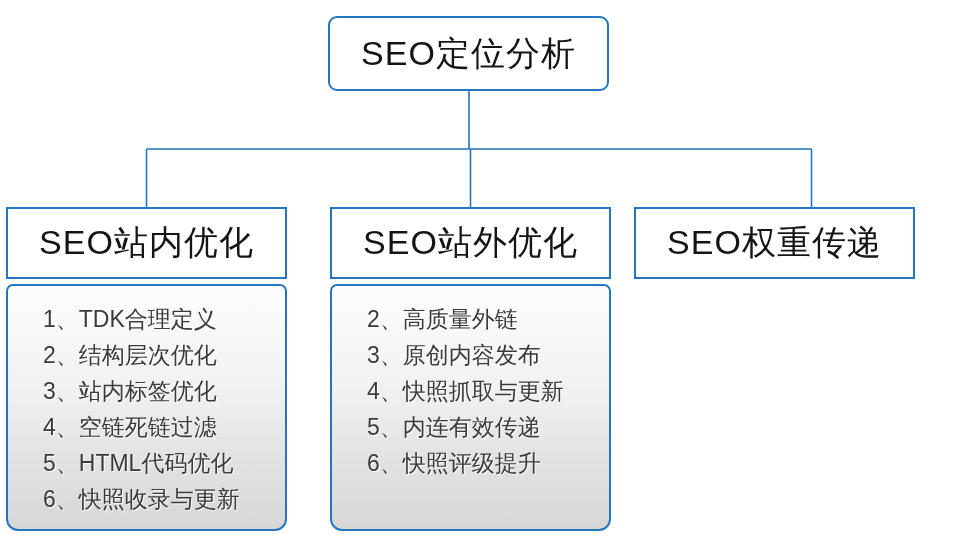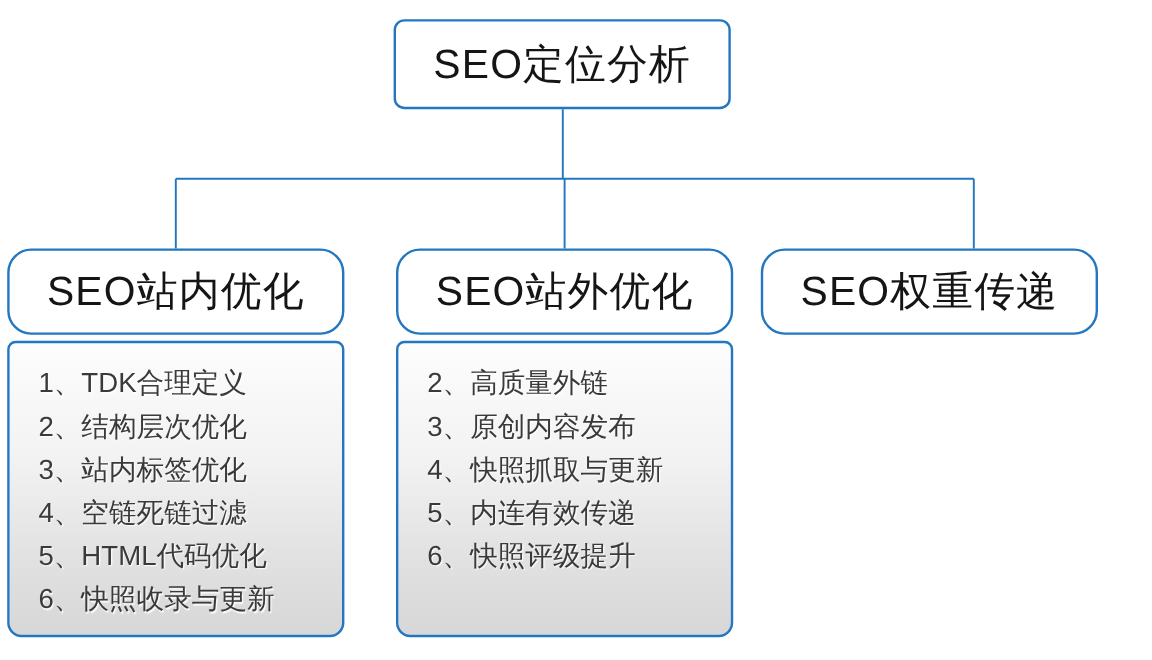"SEO站内优化" .col-header { border-radius: 20px -> 0 }
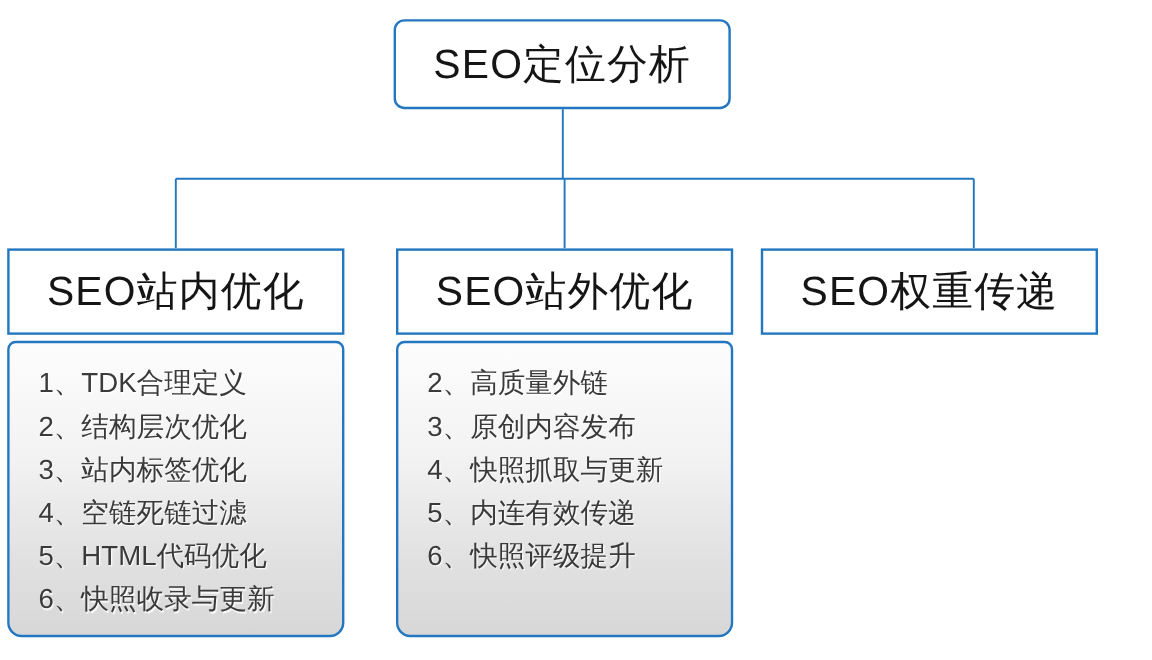"1、TDK合理定义" .col-body { padding: 15px 10px 0 24px -> 15px 10px 0 35px }
